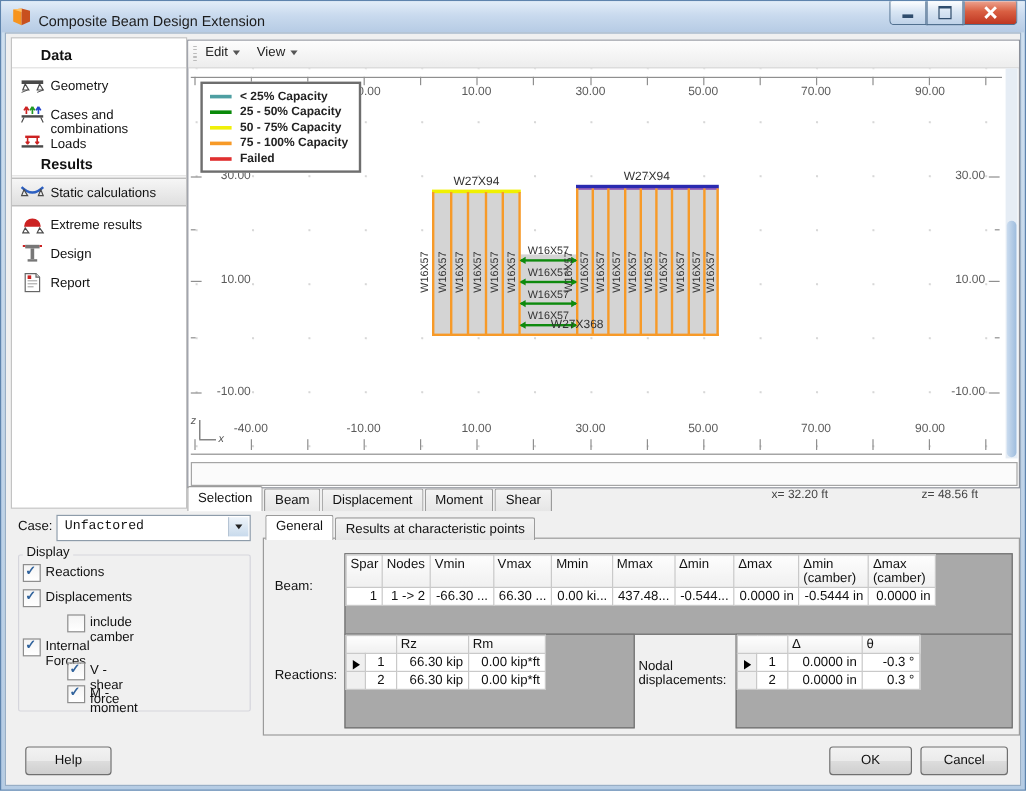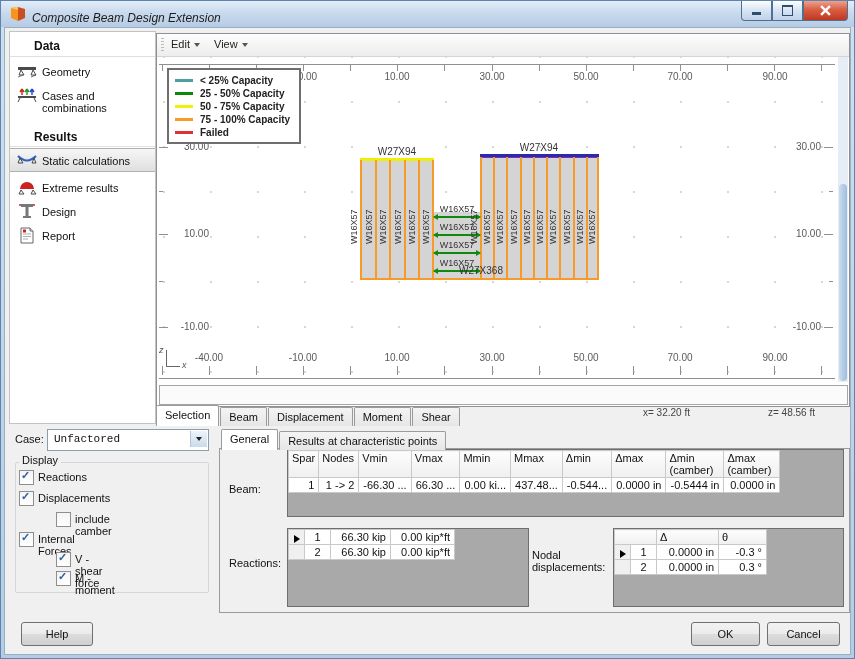"Composite Beam Design Extension" .title-txt { font-style: italic -> none }
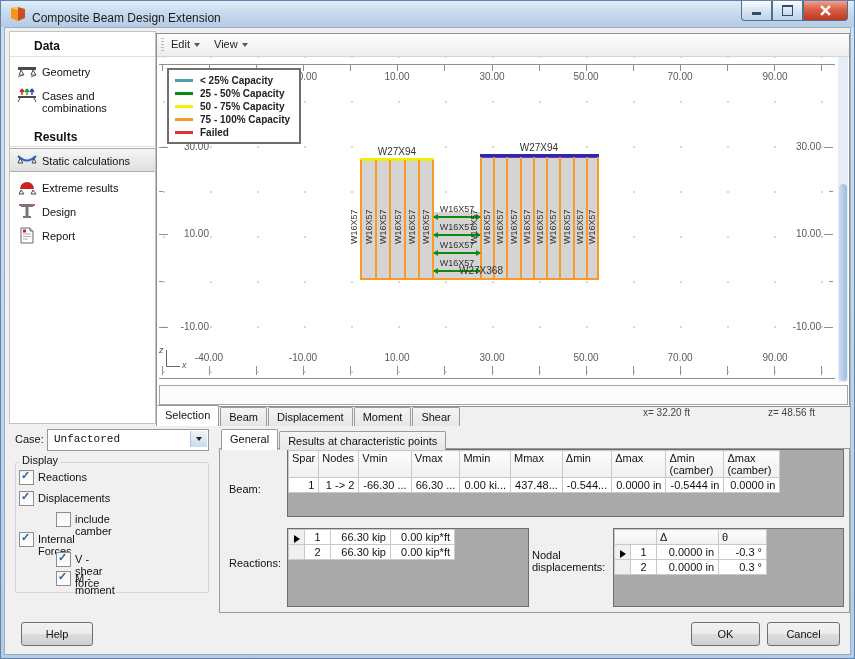"Loads" div.sb-item { html: none -> <div> <svg> <rect></rect> <rect></rect> <path></path> </svg> <span>Loads</span> </div> }
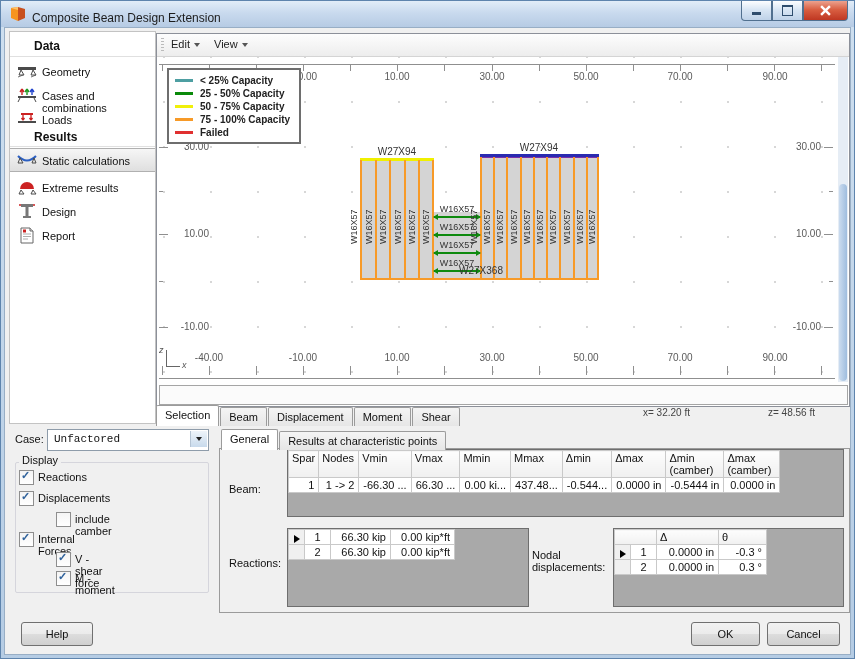"Spar" div.gridbox { top: 448px -> 460px }
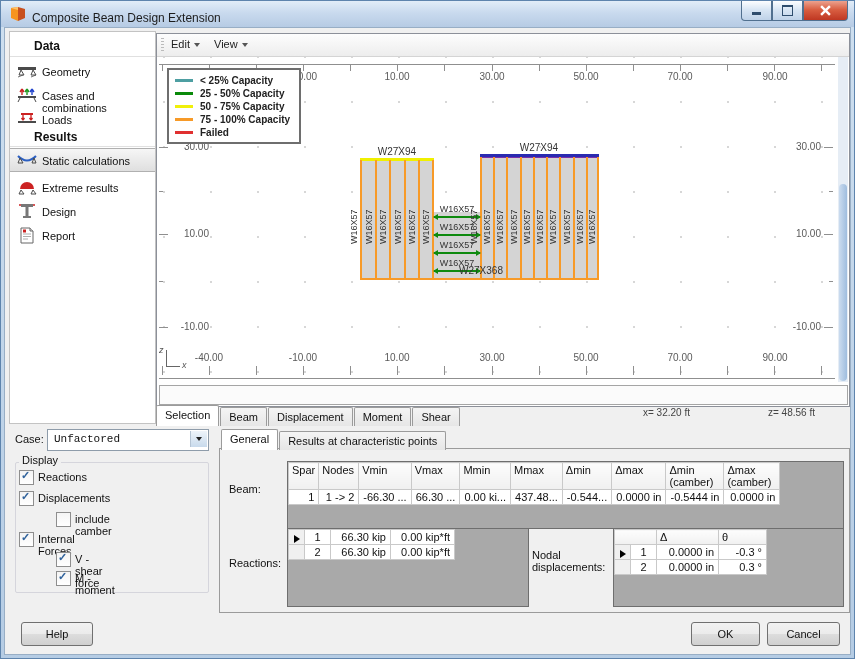"Rz" tr { html: none -> <tr> <th></th> <th>Rz</th> <th>Rm</th> </tr> }
